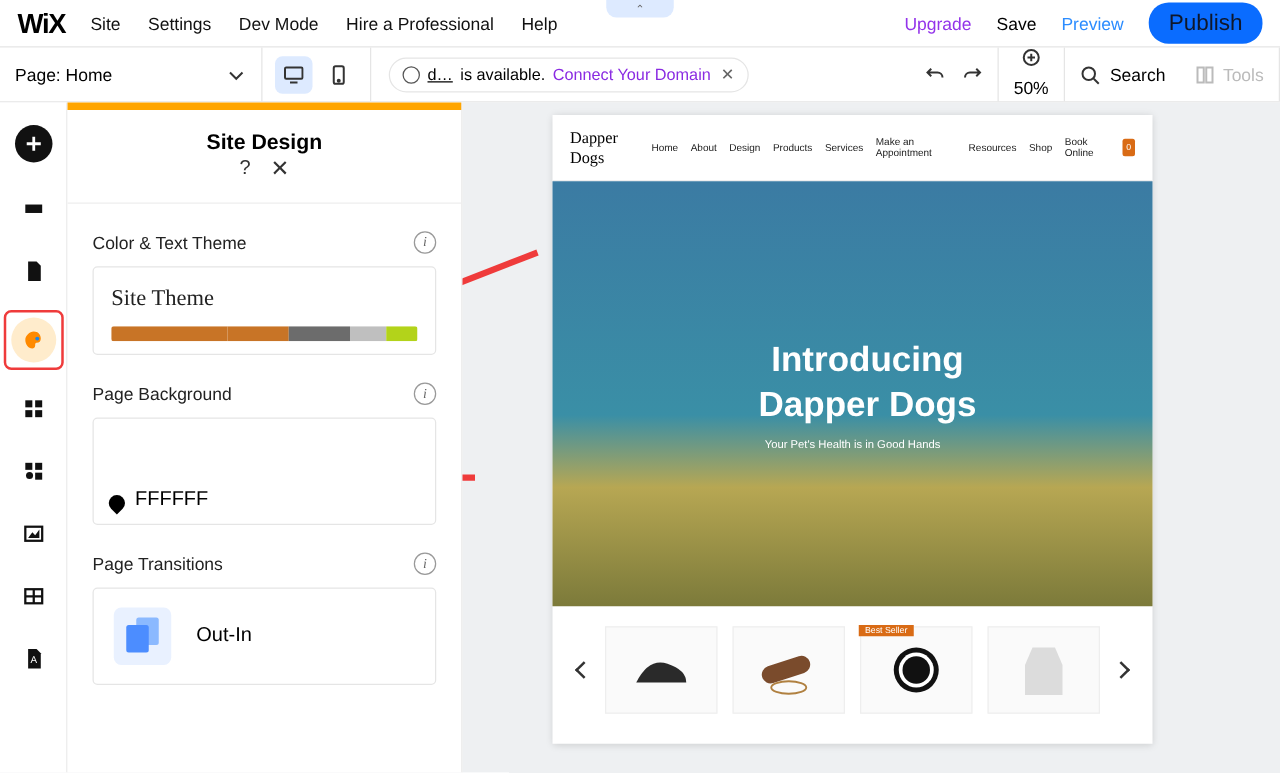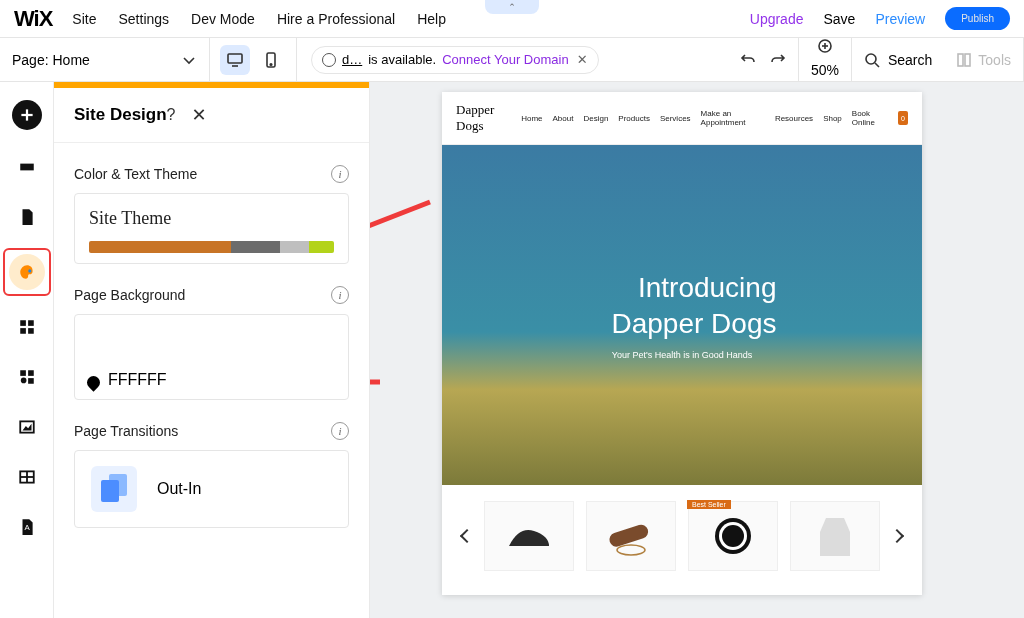"Publish" .publish { color: #e5e5e5 -> #0f172a; font-size: 10px -> 18px }
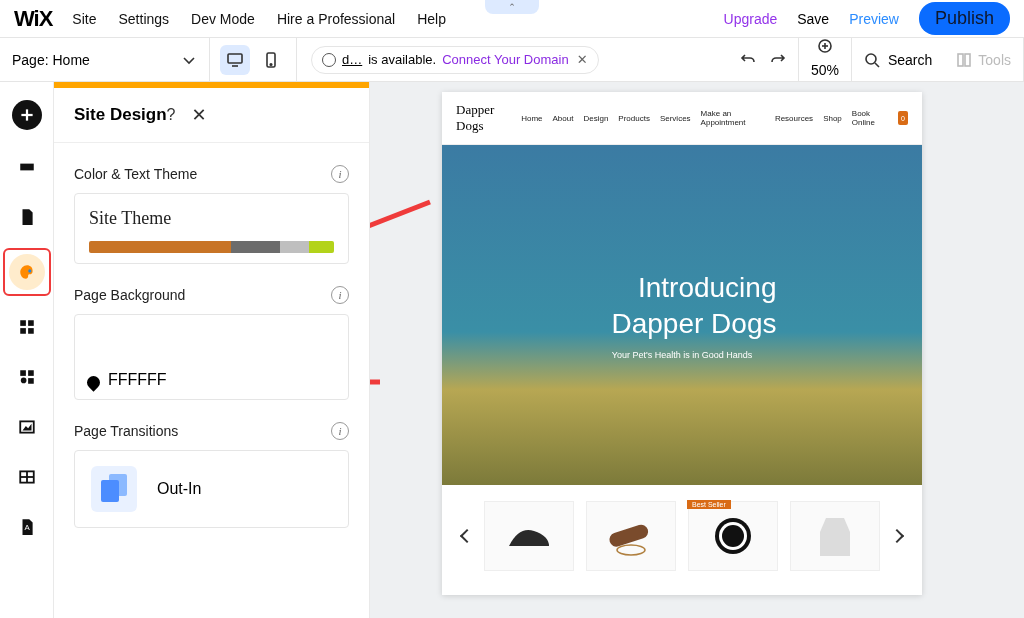"Site Design" .panel-head { flex-direction: none -> column; justify-content: flex-start -> flex-end }
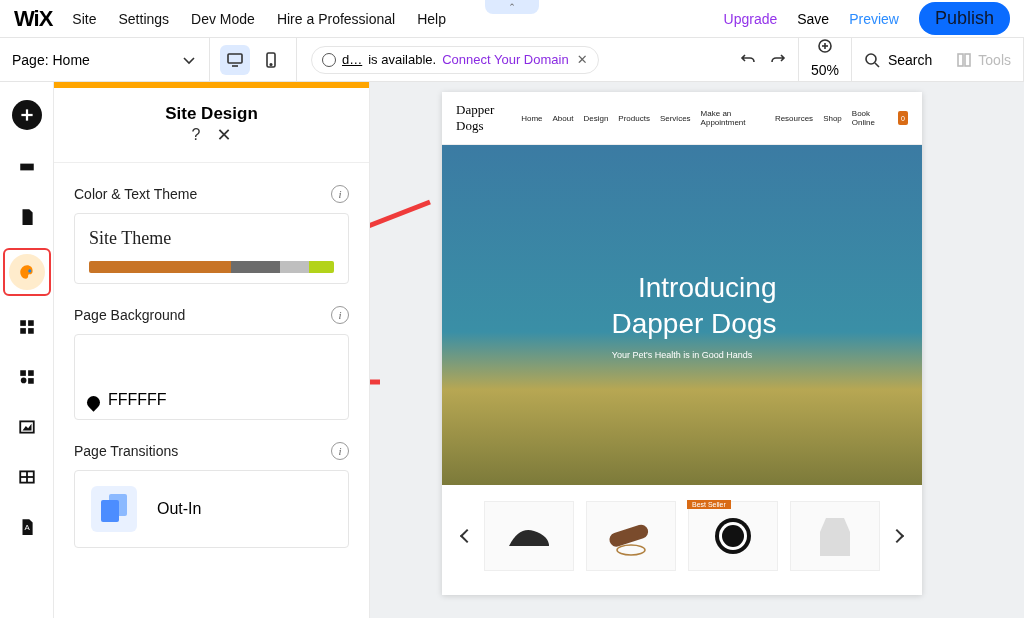"Introducing" .hero h1 { font-weight: 400 -> 700; text-align: right -> center }
